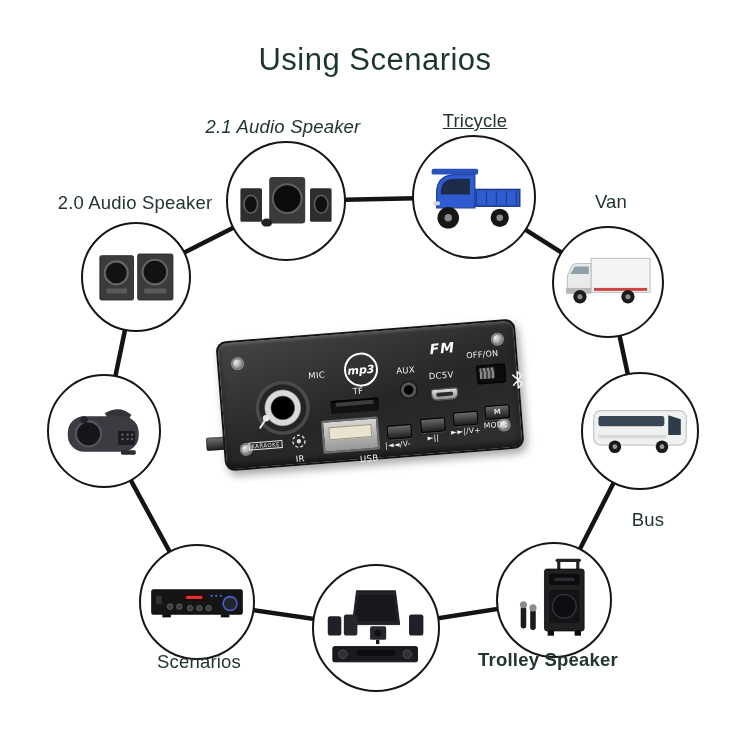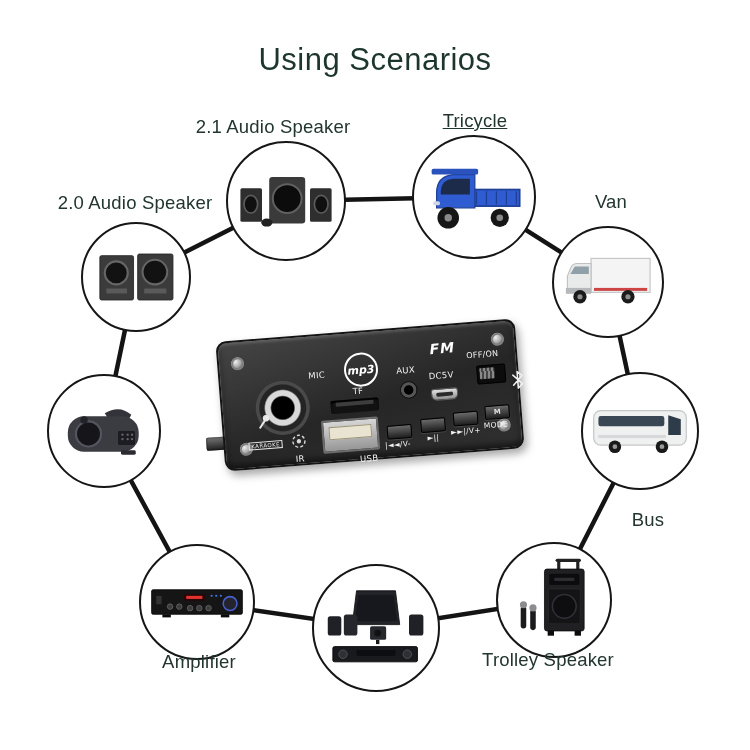"2.1 Audio Speaker" #l-audio21 { font-style: none -> italic; left: 273px -> 283px }
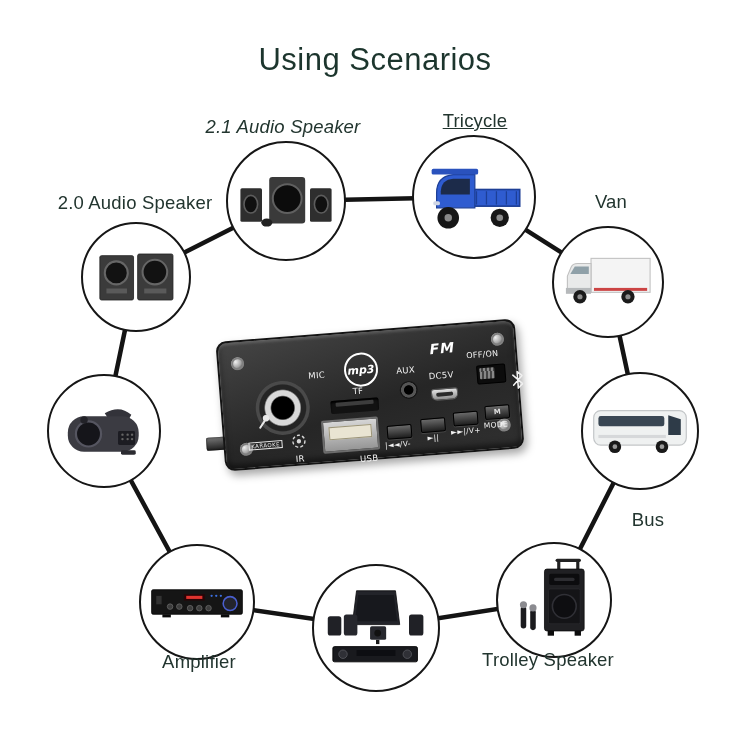"Amplifier" div.slabel { text: Amplifier -> Scenarios }
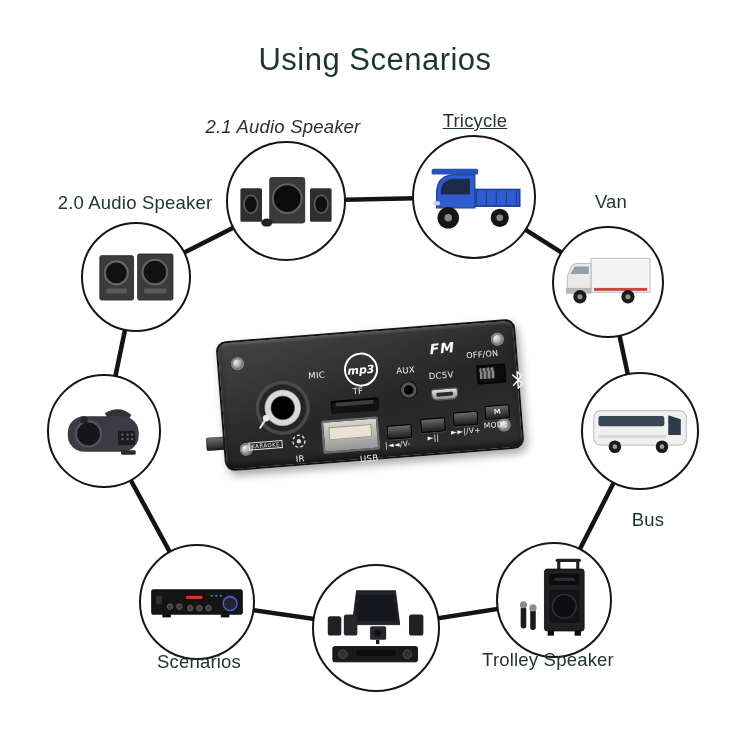"Trolley Speaker" #l-trolley { font-weight: none -> bold }
